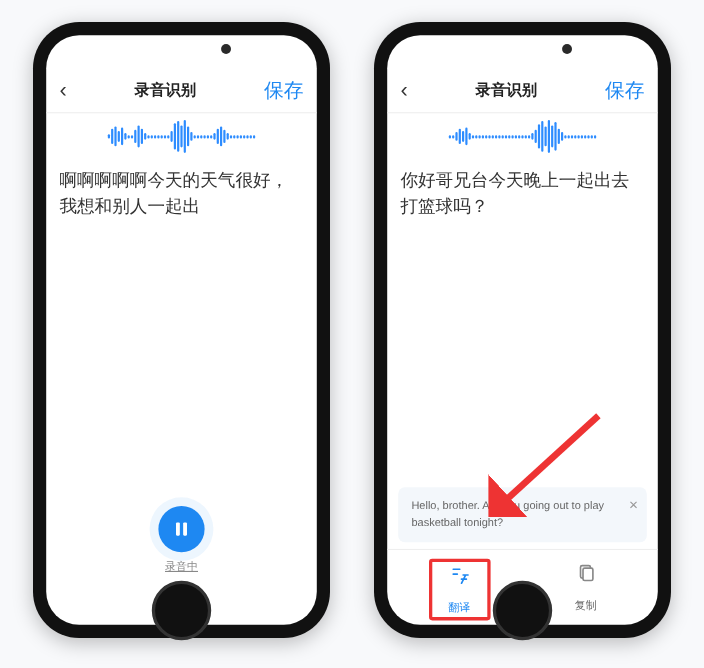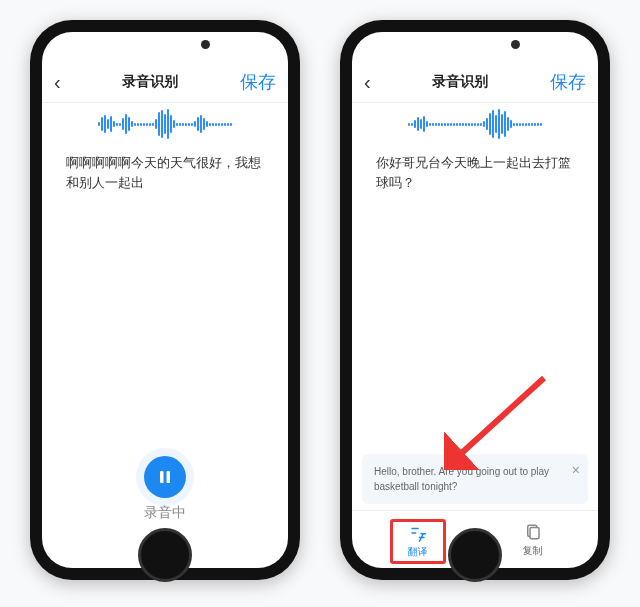"啊啊啊啊啊今天的天气很好，我想和别人一起出" .text-area { font-size: 13px -> 16px; padding: 8px 24px -> 8px 12px }
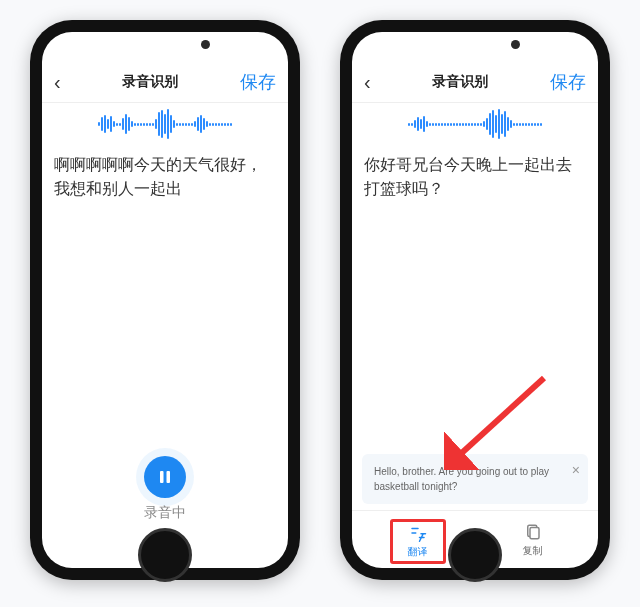"录音中" .rec-label { font-size: 14px -> 10px; text-decoration: none -> underline }
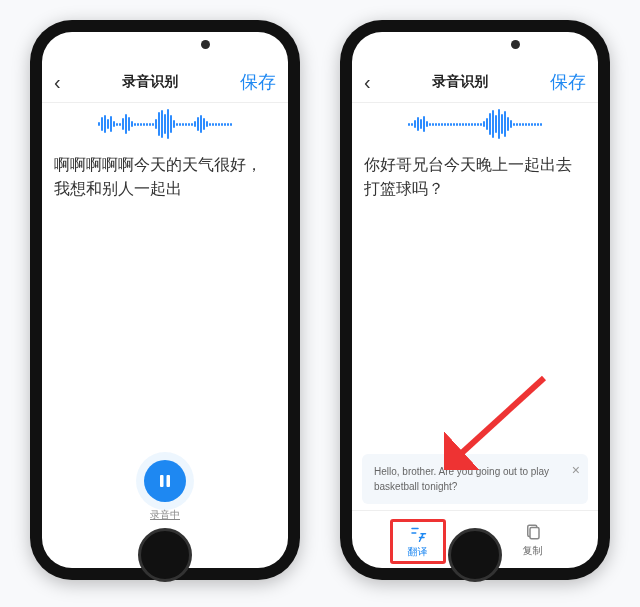"翻译" .action { gap: 3px -> 14px }
